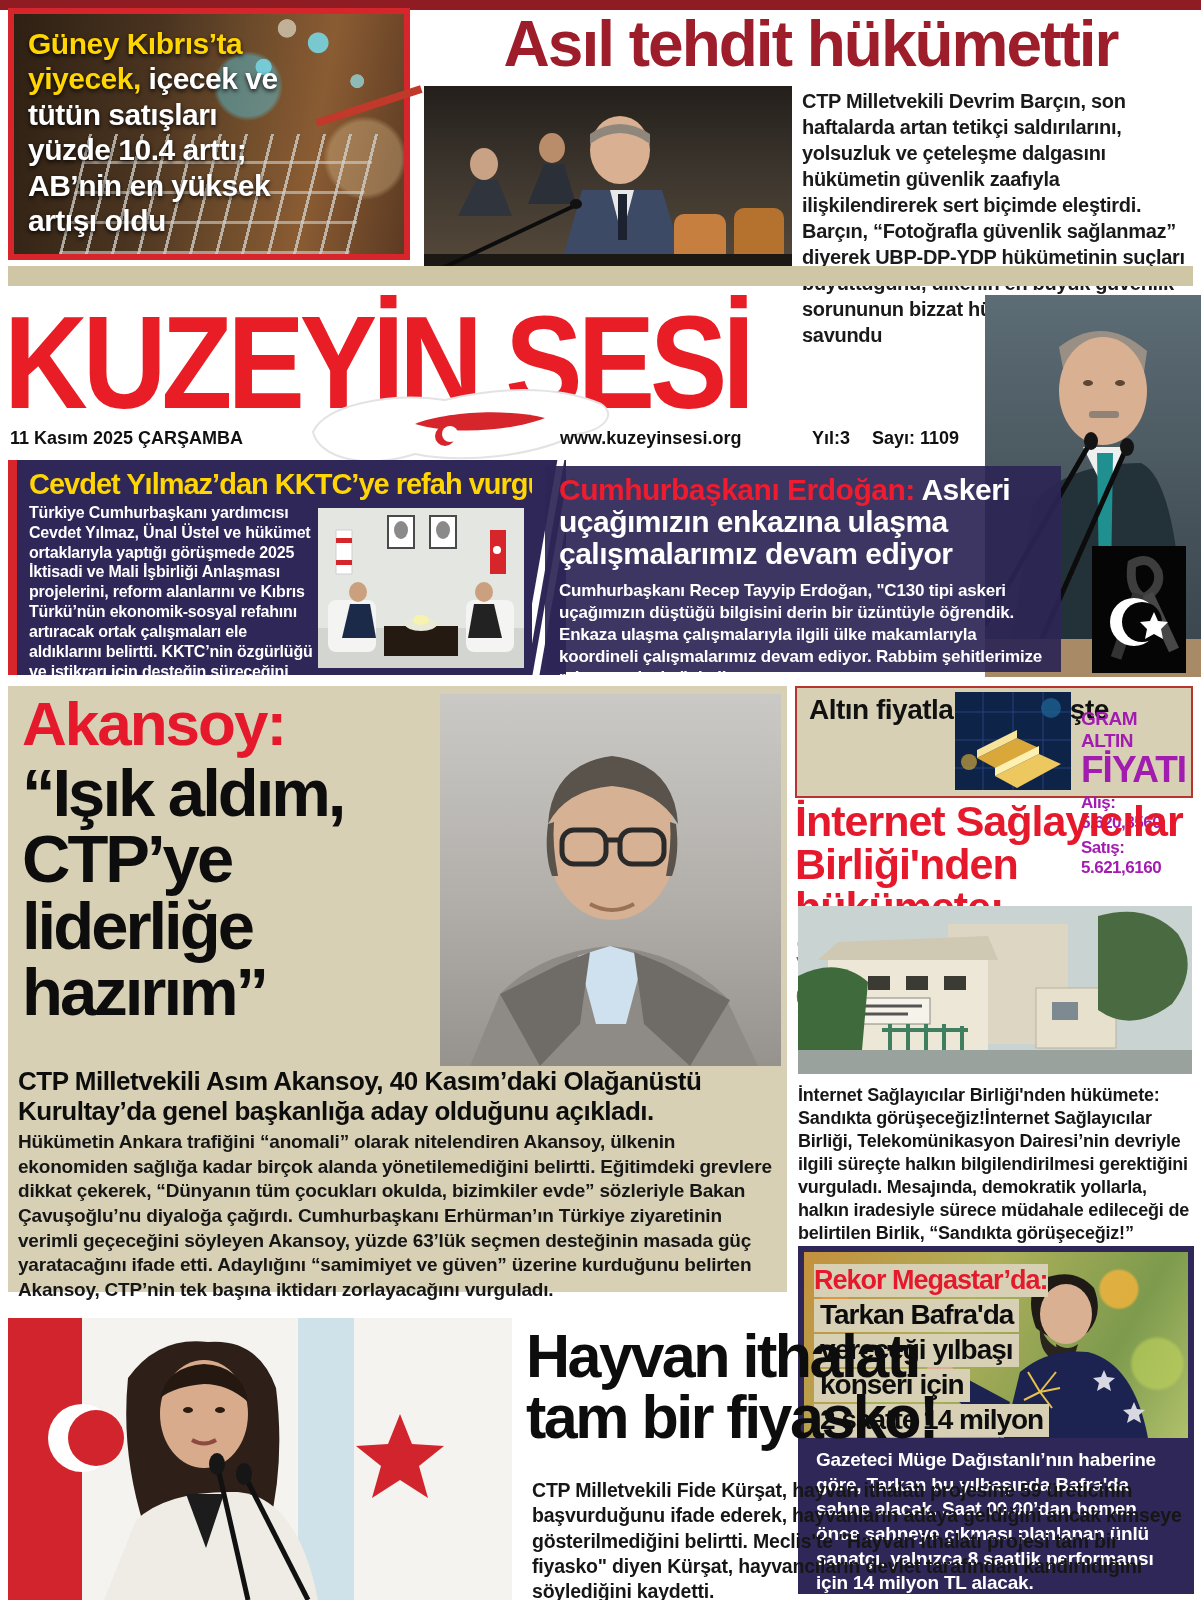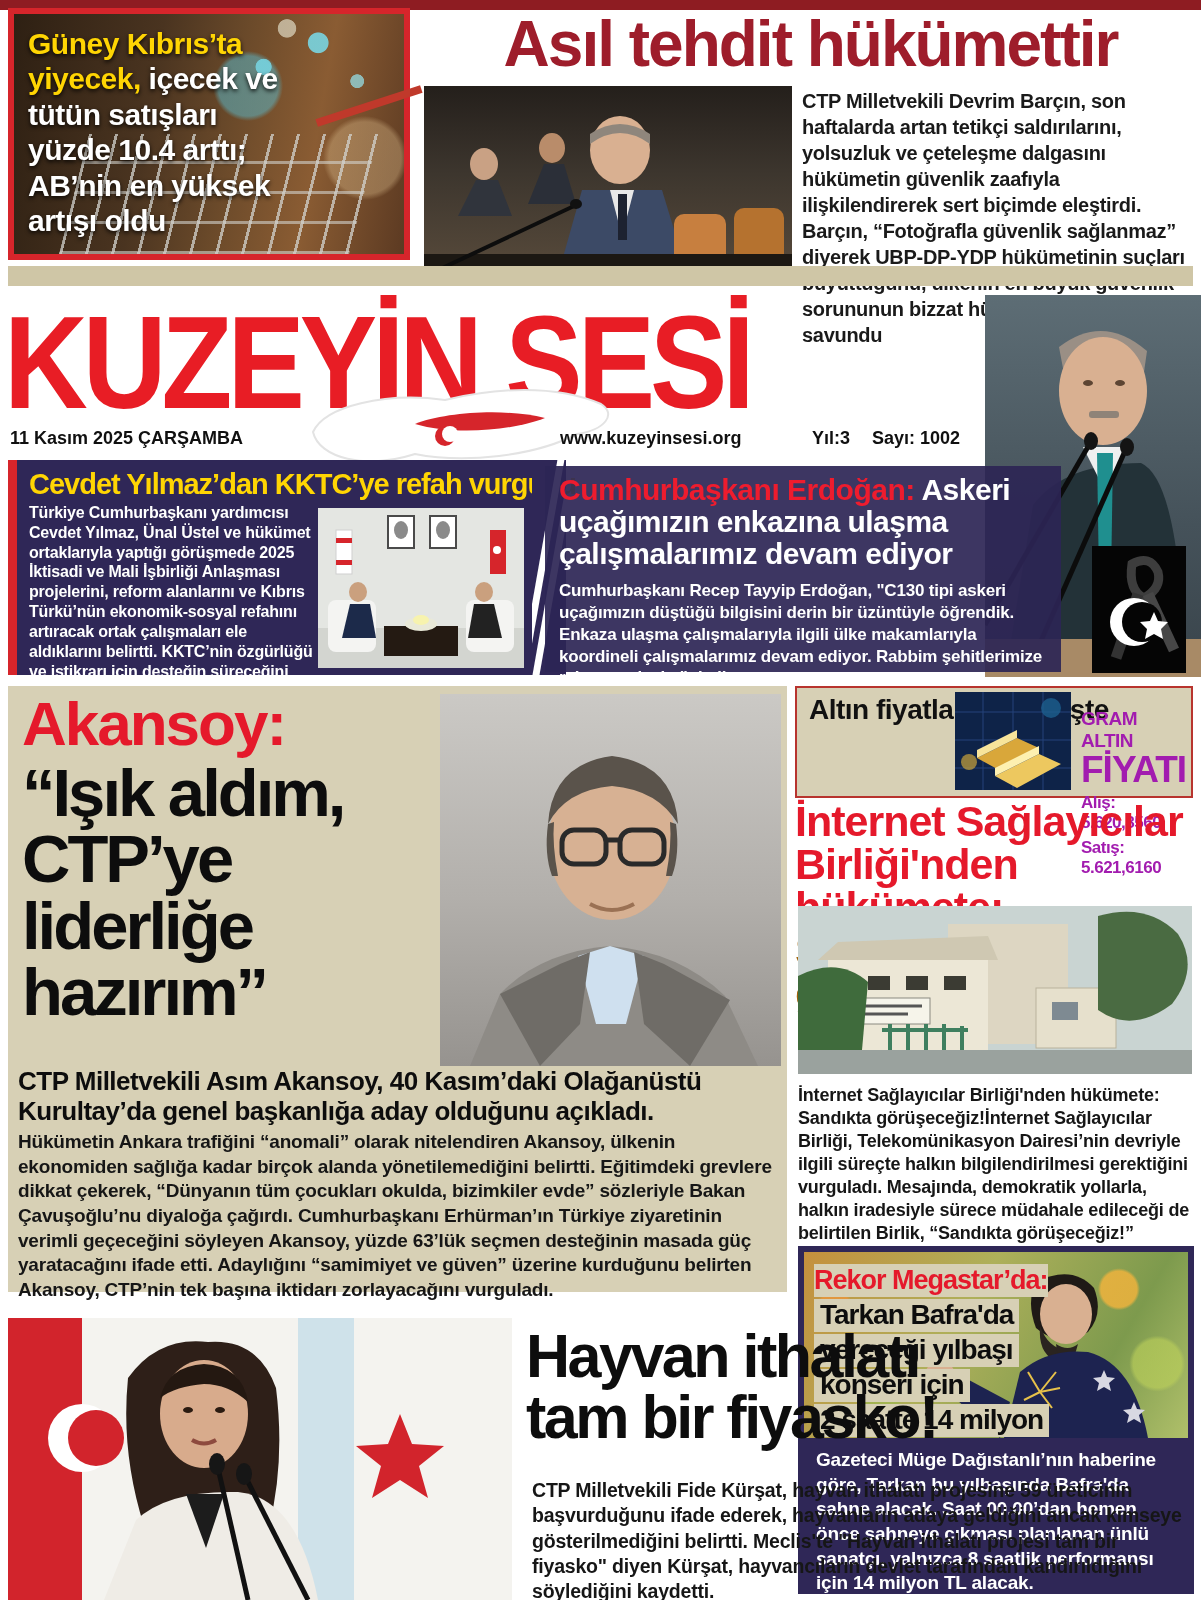"Sayı: 1002" div.abs { text: 1002 -> 1109 }
